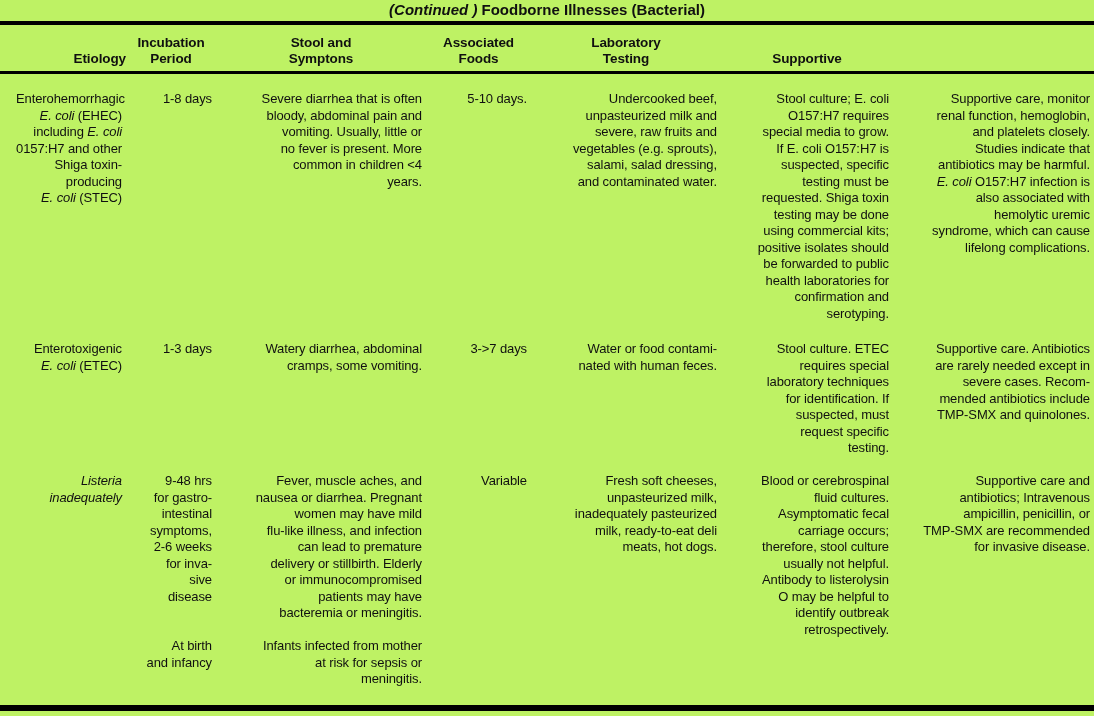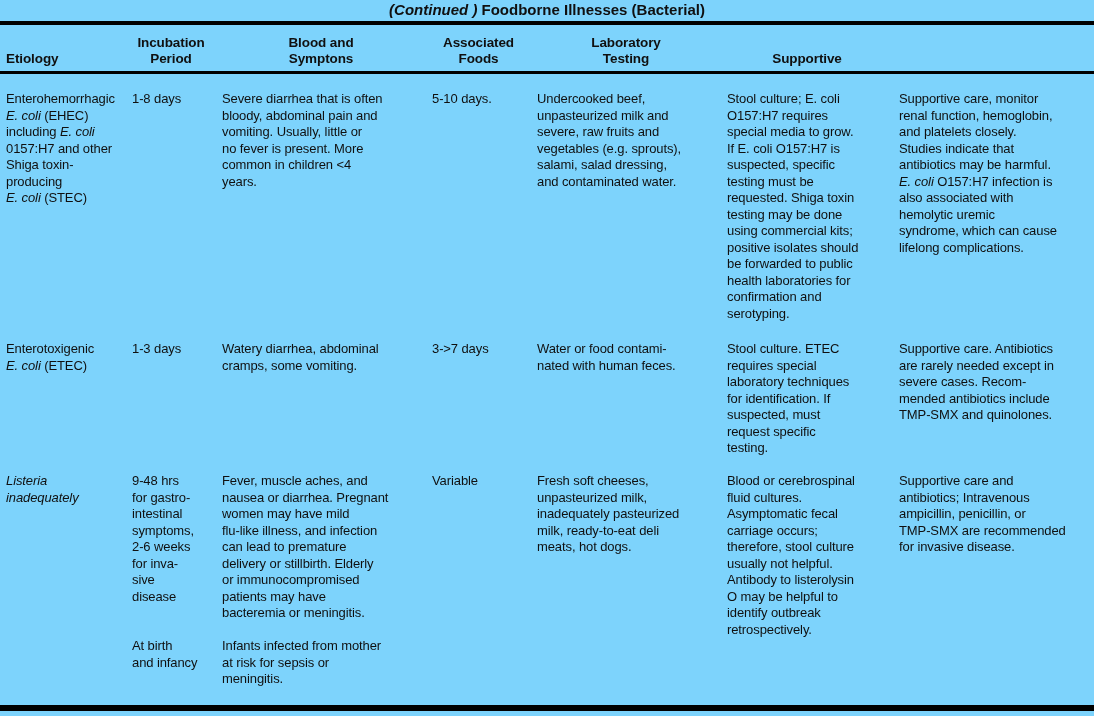"(Continued ) Foodborne Illnesses" .page { background: #7dd3fc -> #bef264 }
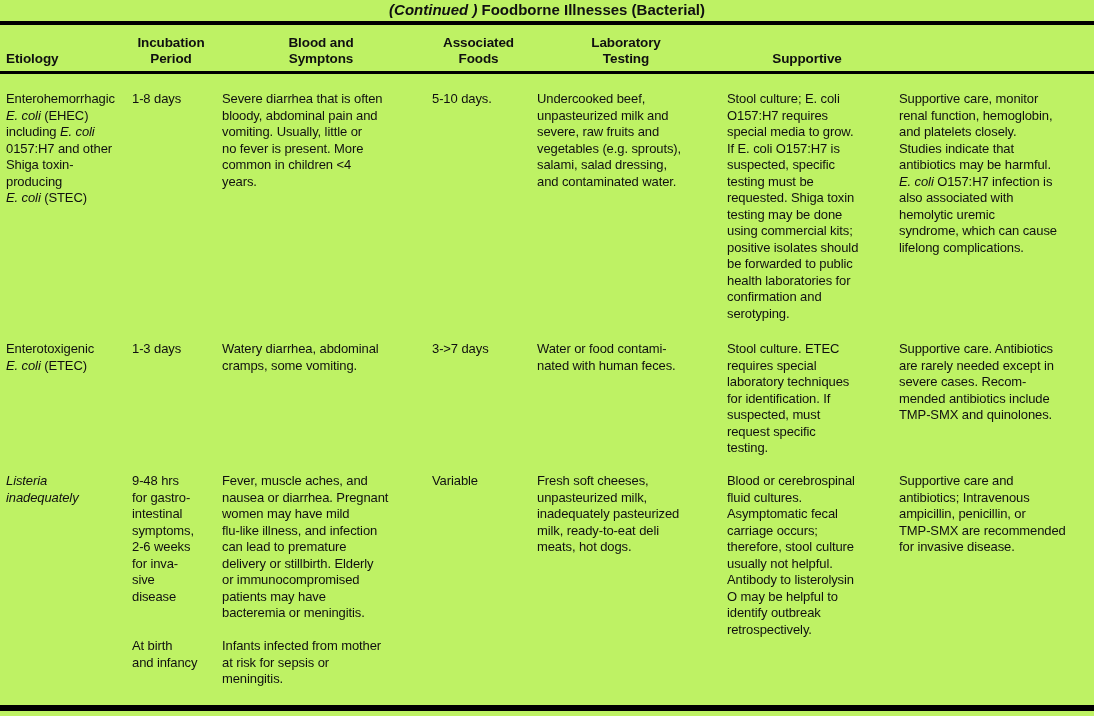"Blood and" div.hcell { text: Blood -> Stool }
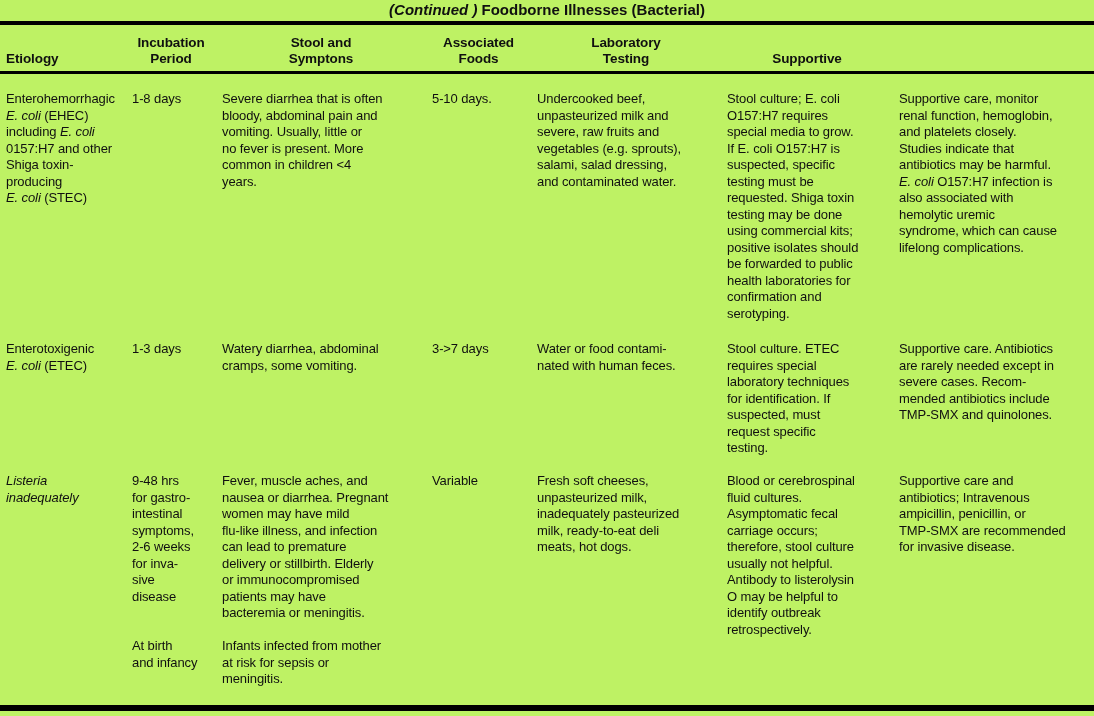"Etiology" .hcell.first { text-align: left -> right }
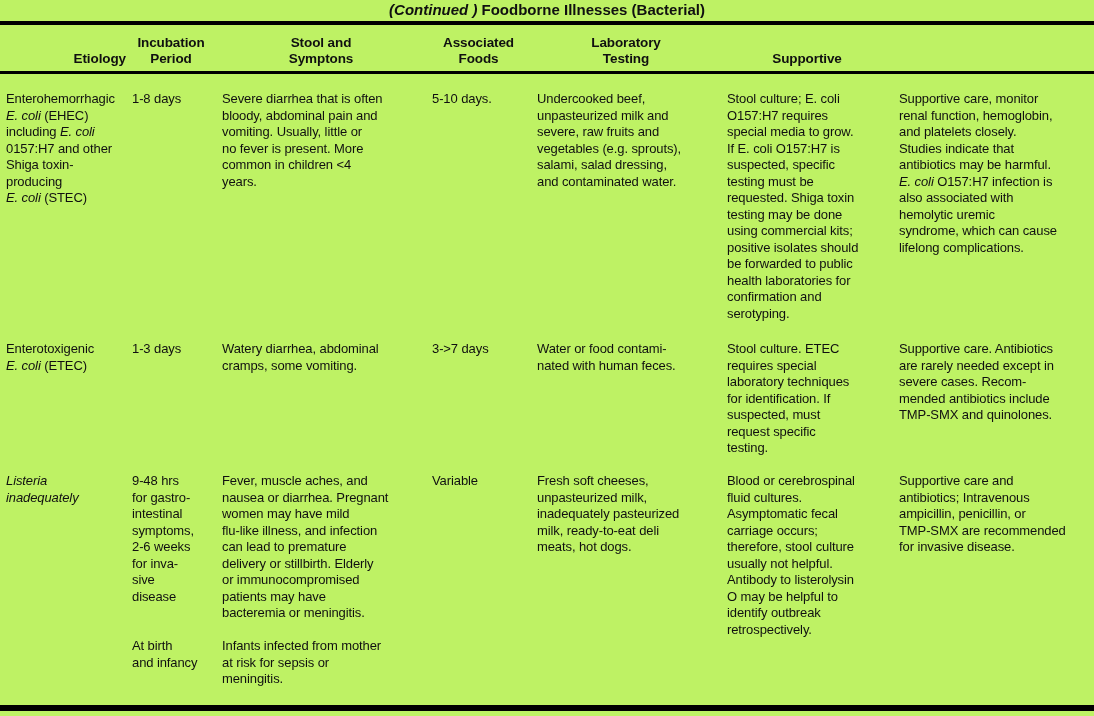"Enterohemorrhagic" .cell { padding-left: 6px -> 16px; text-align: none -> right }
